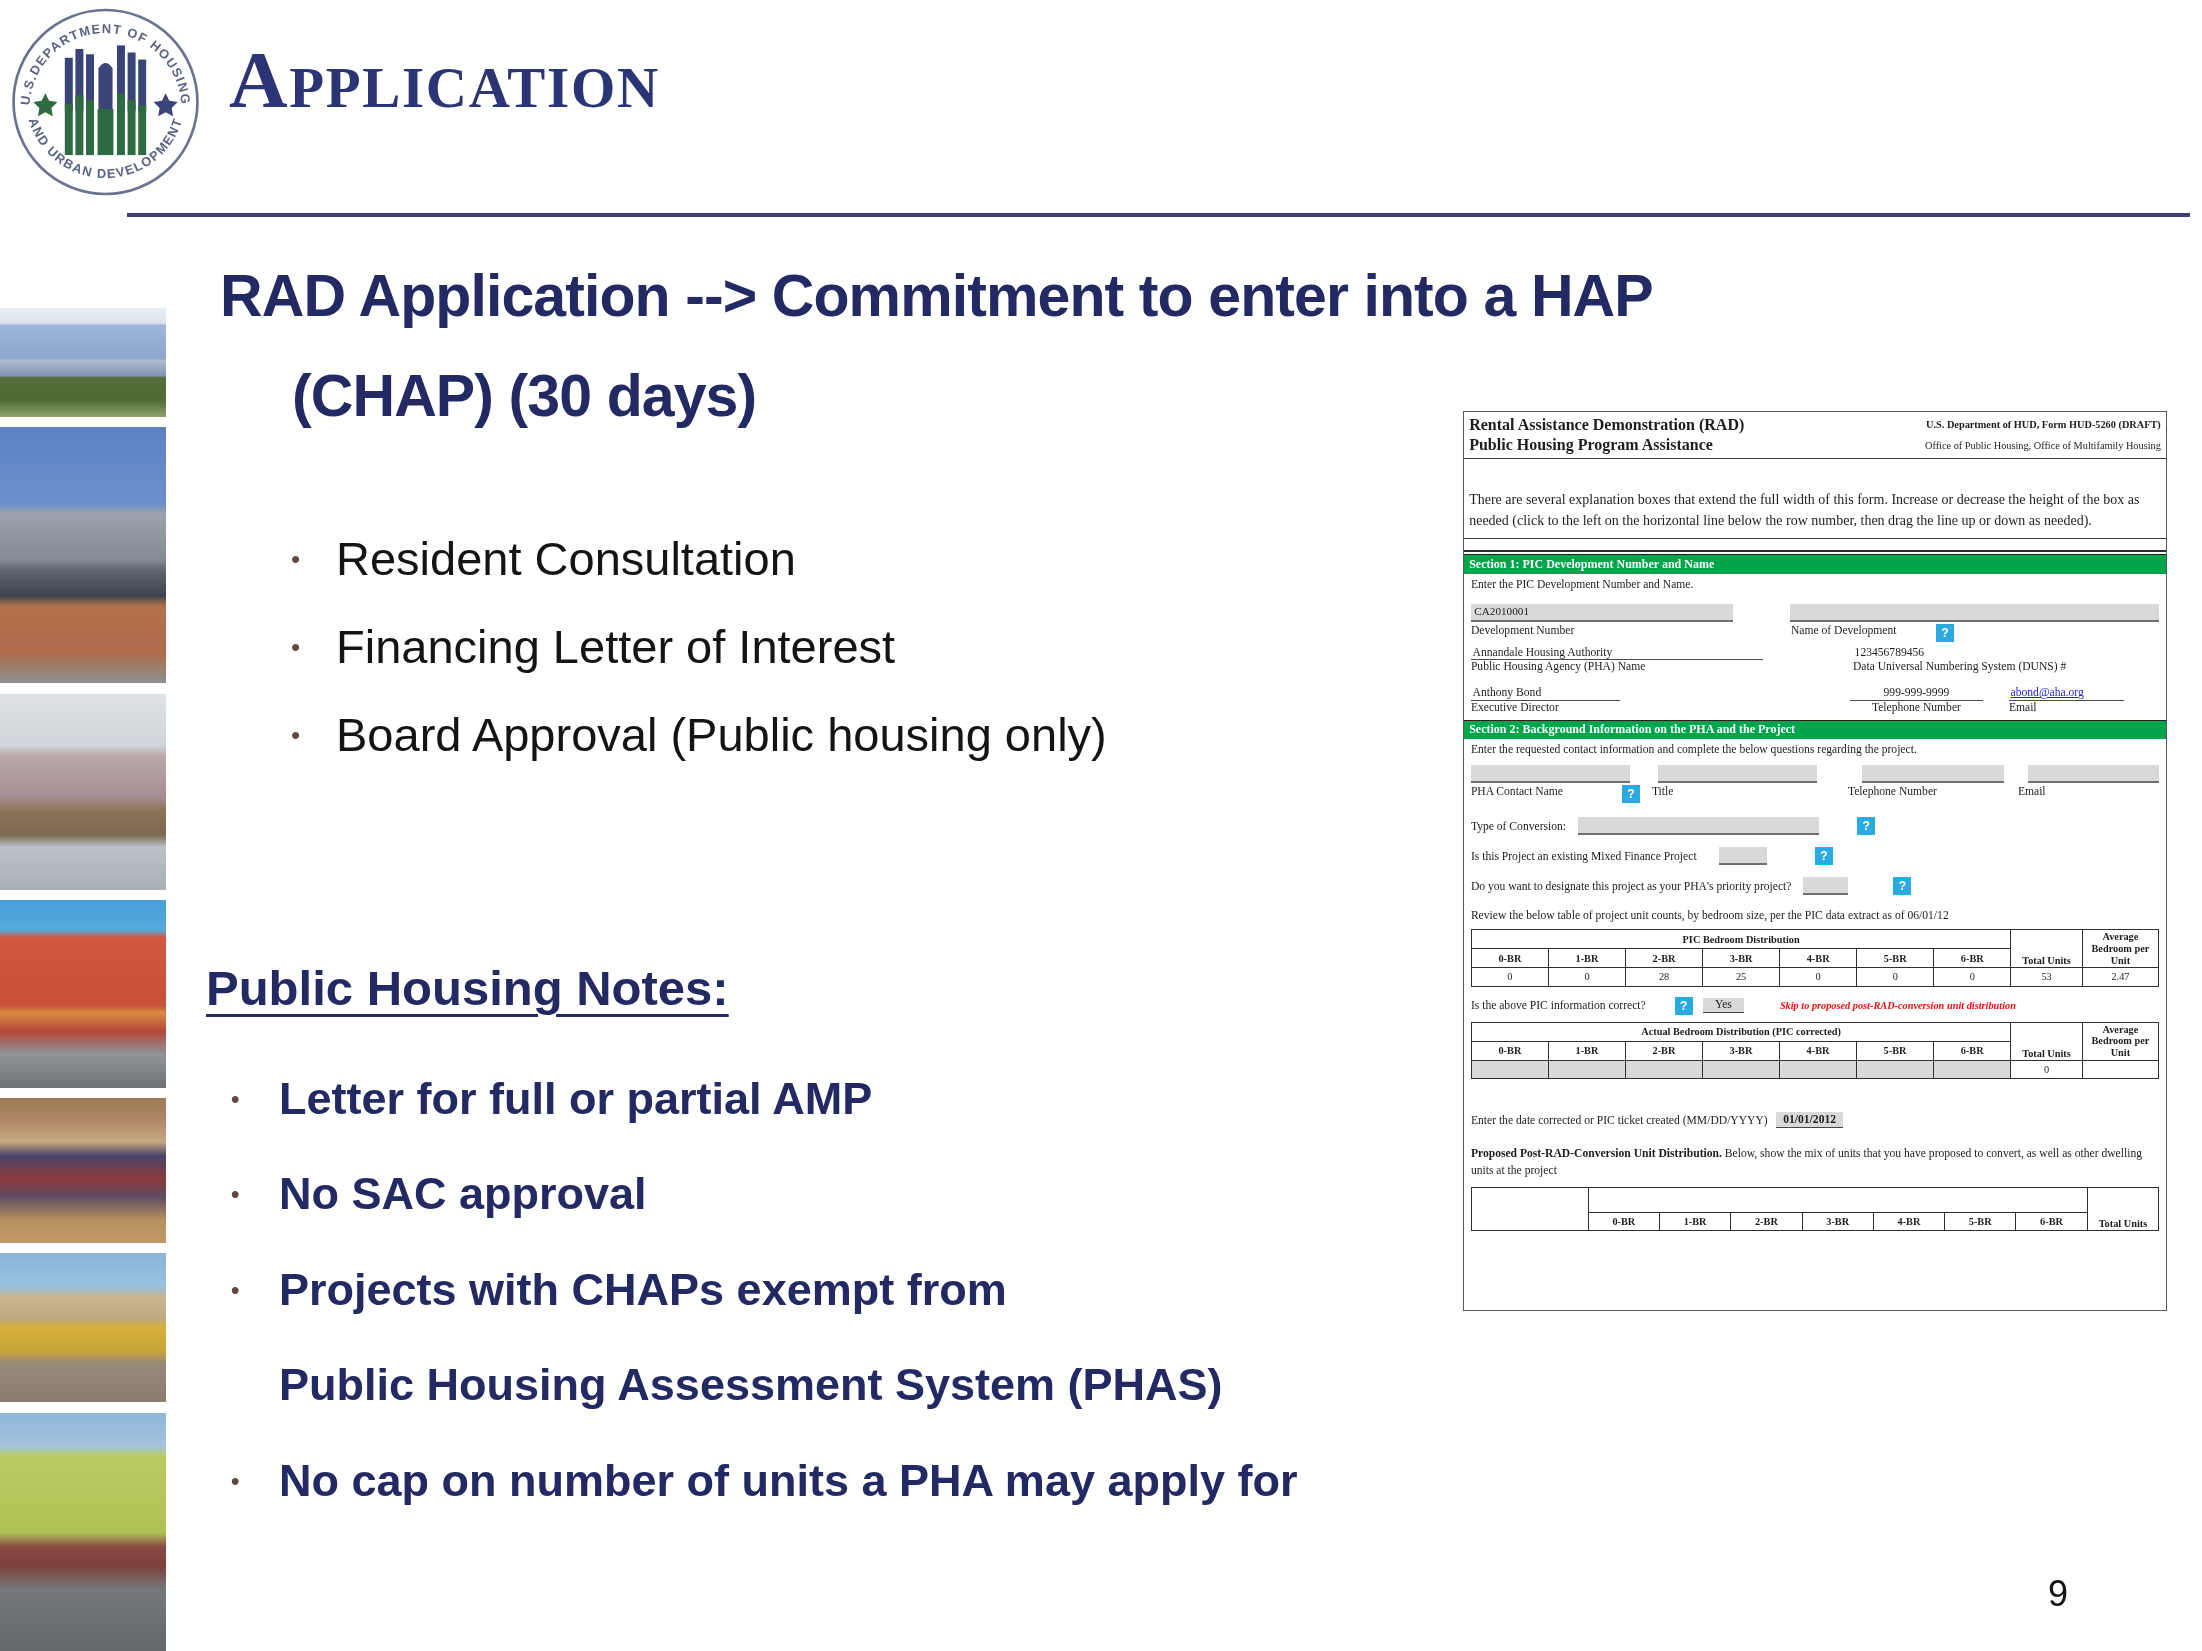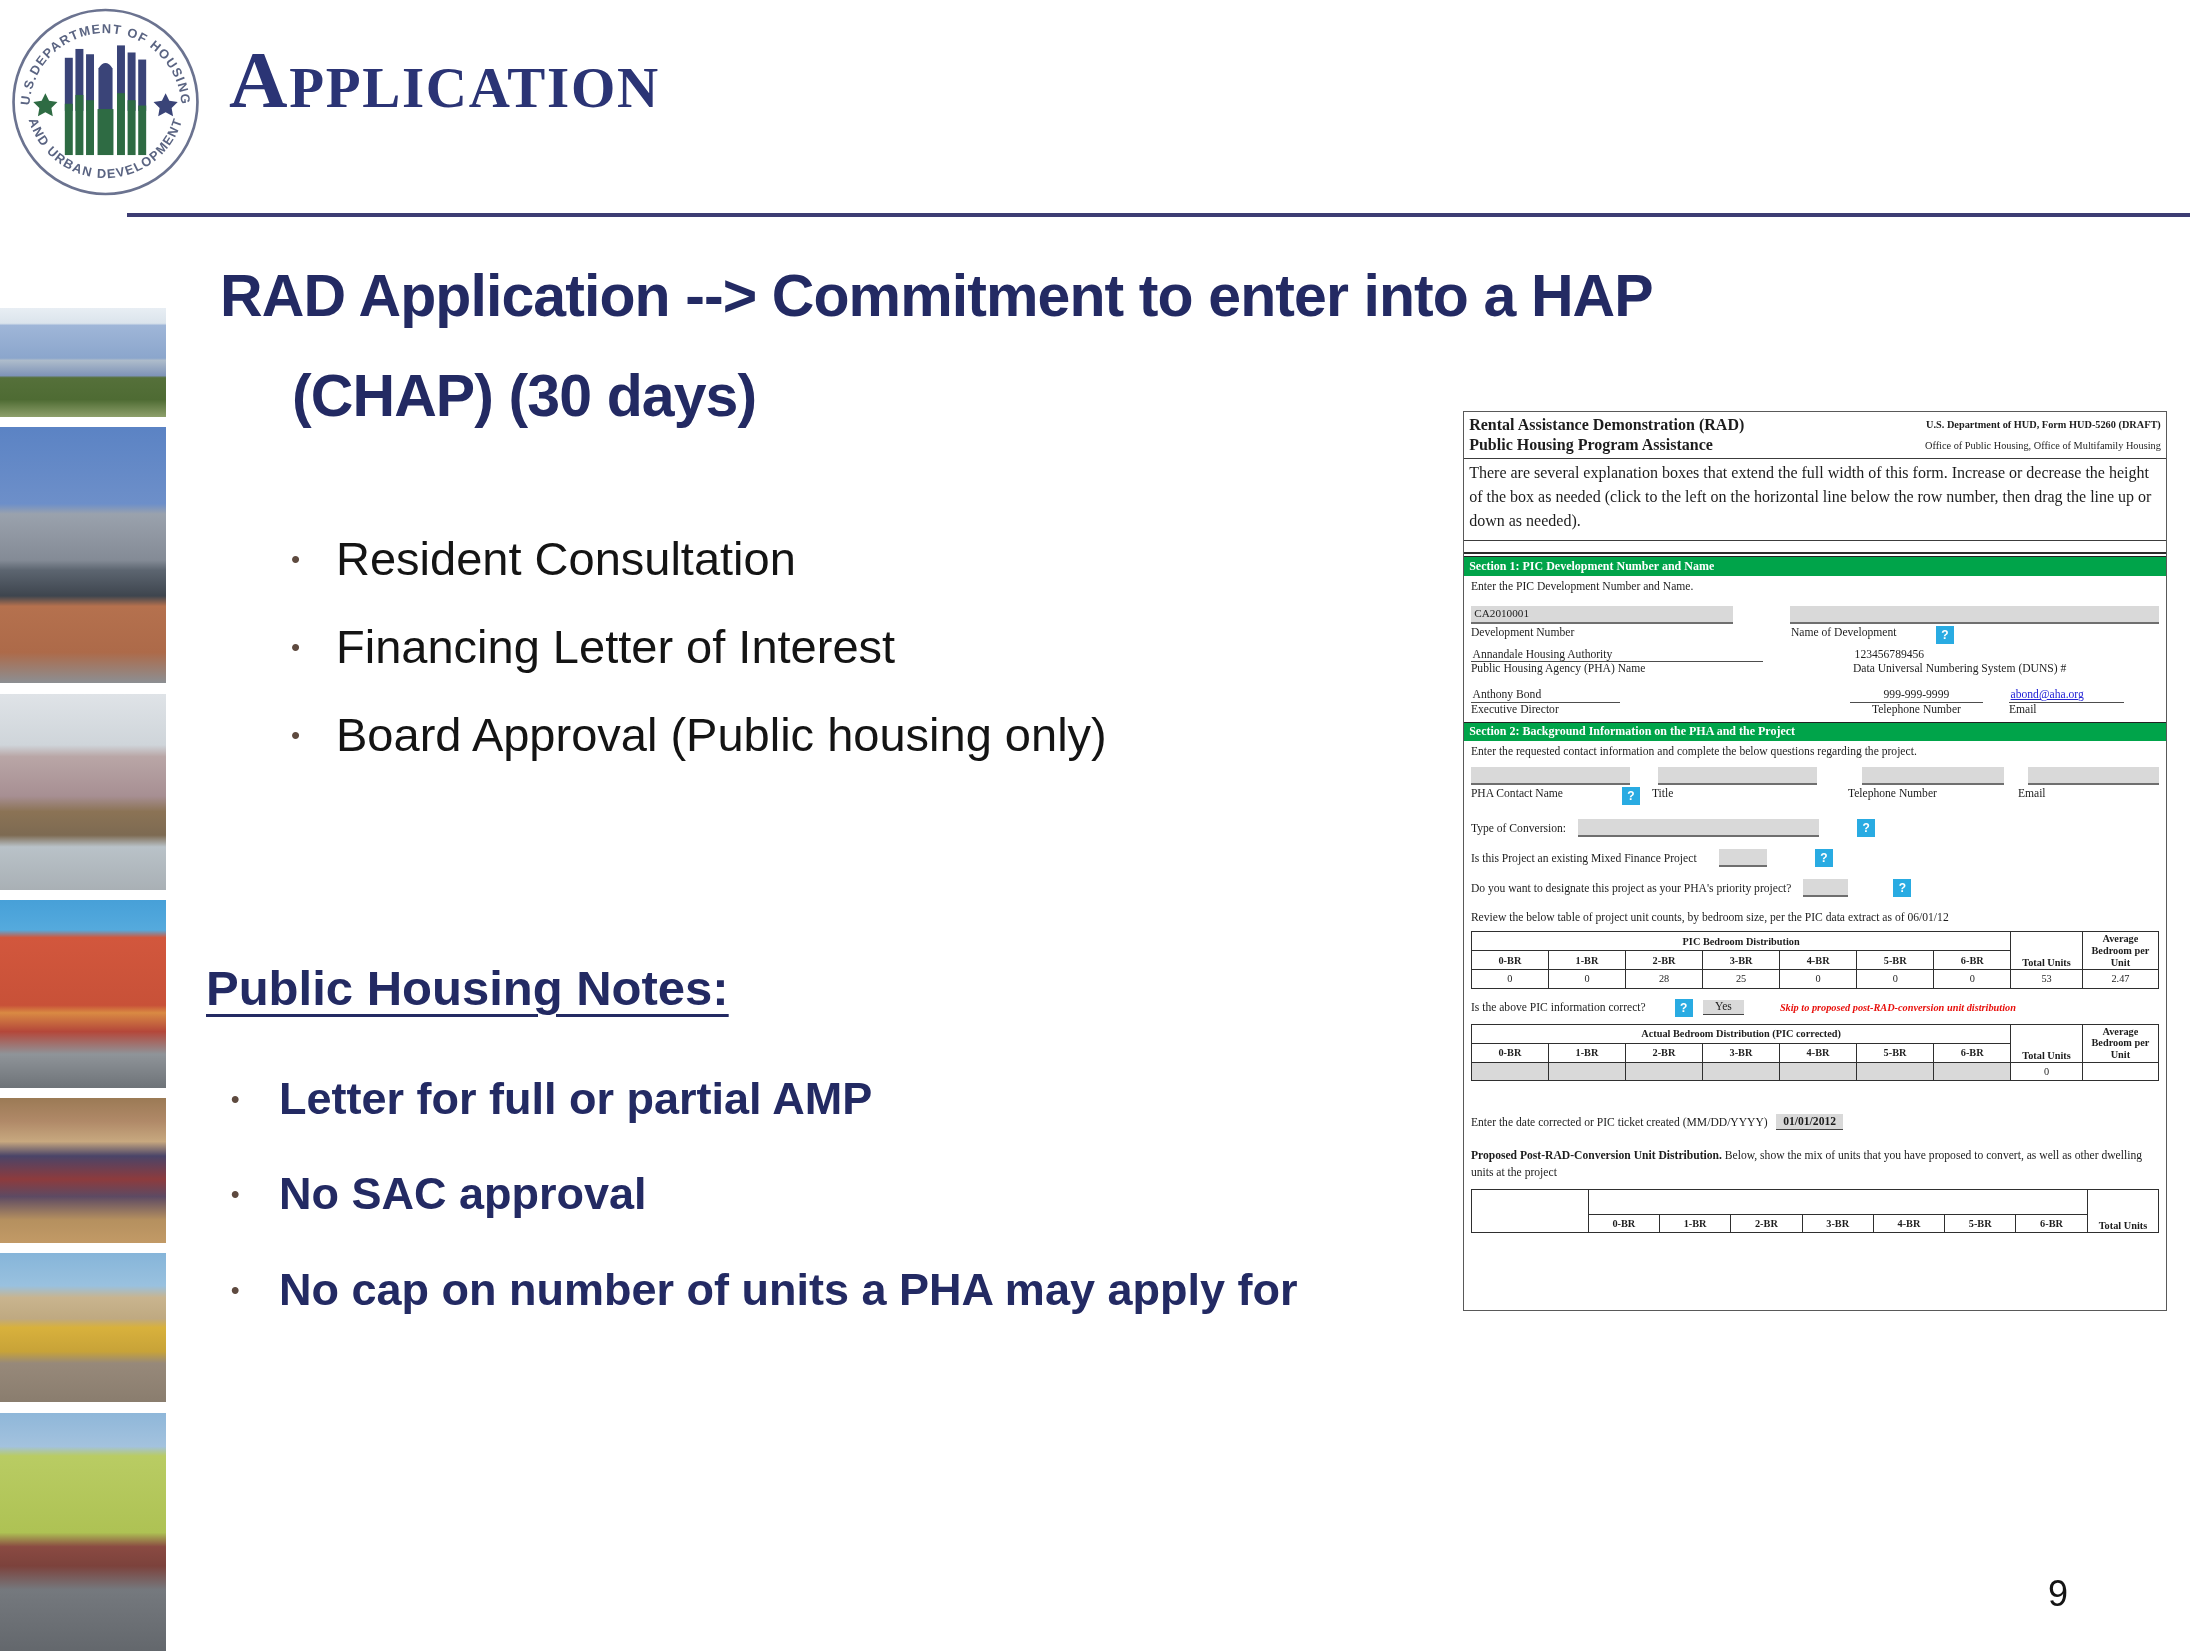"There are several explanation boxes" .form-instructions { font-size: 16px -> 14px; margin-top: none -> 28px }
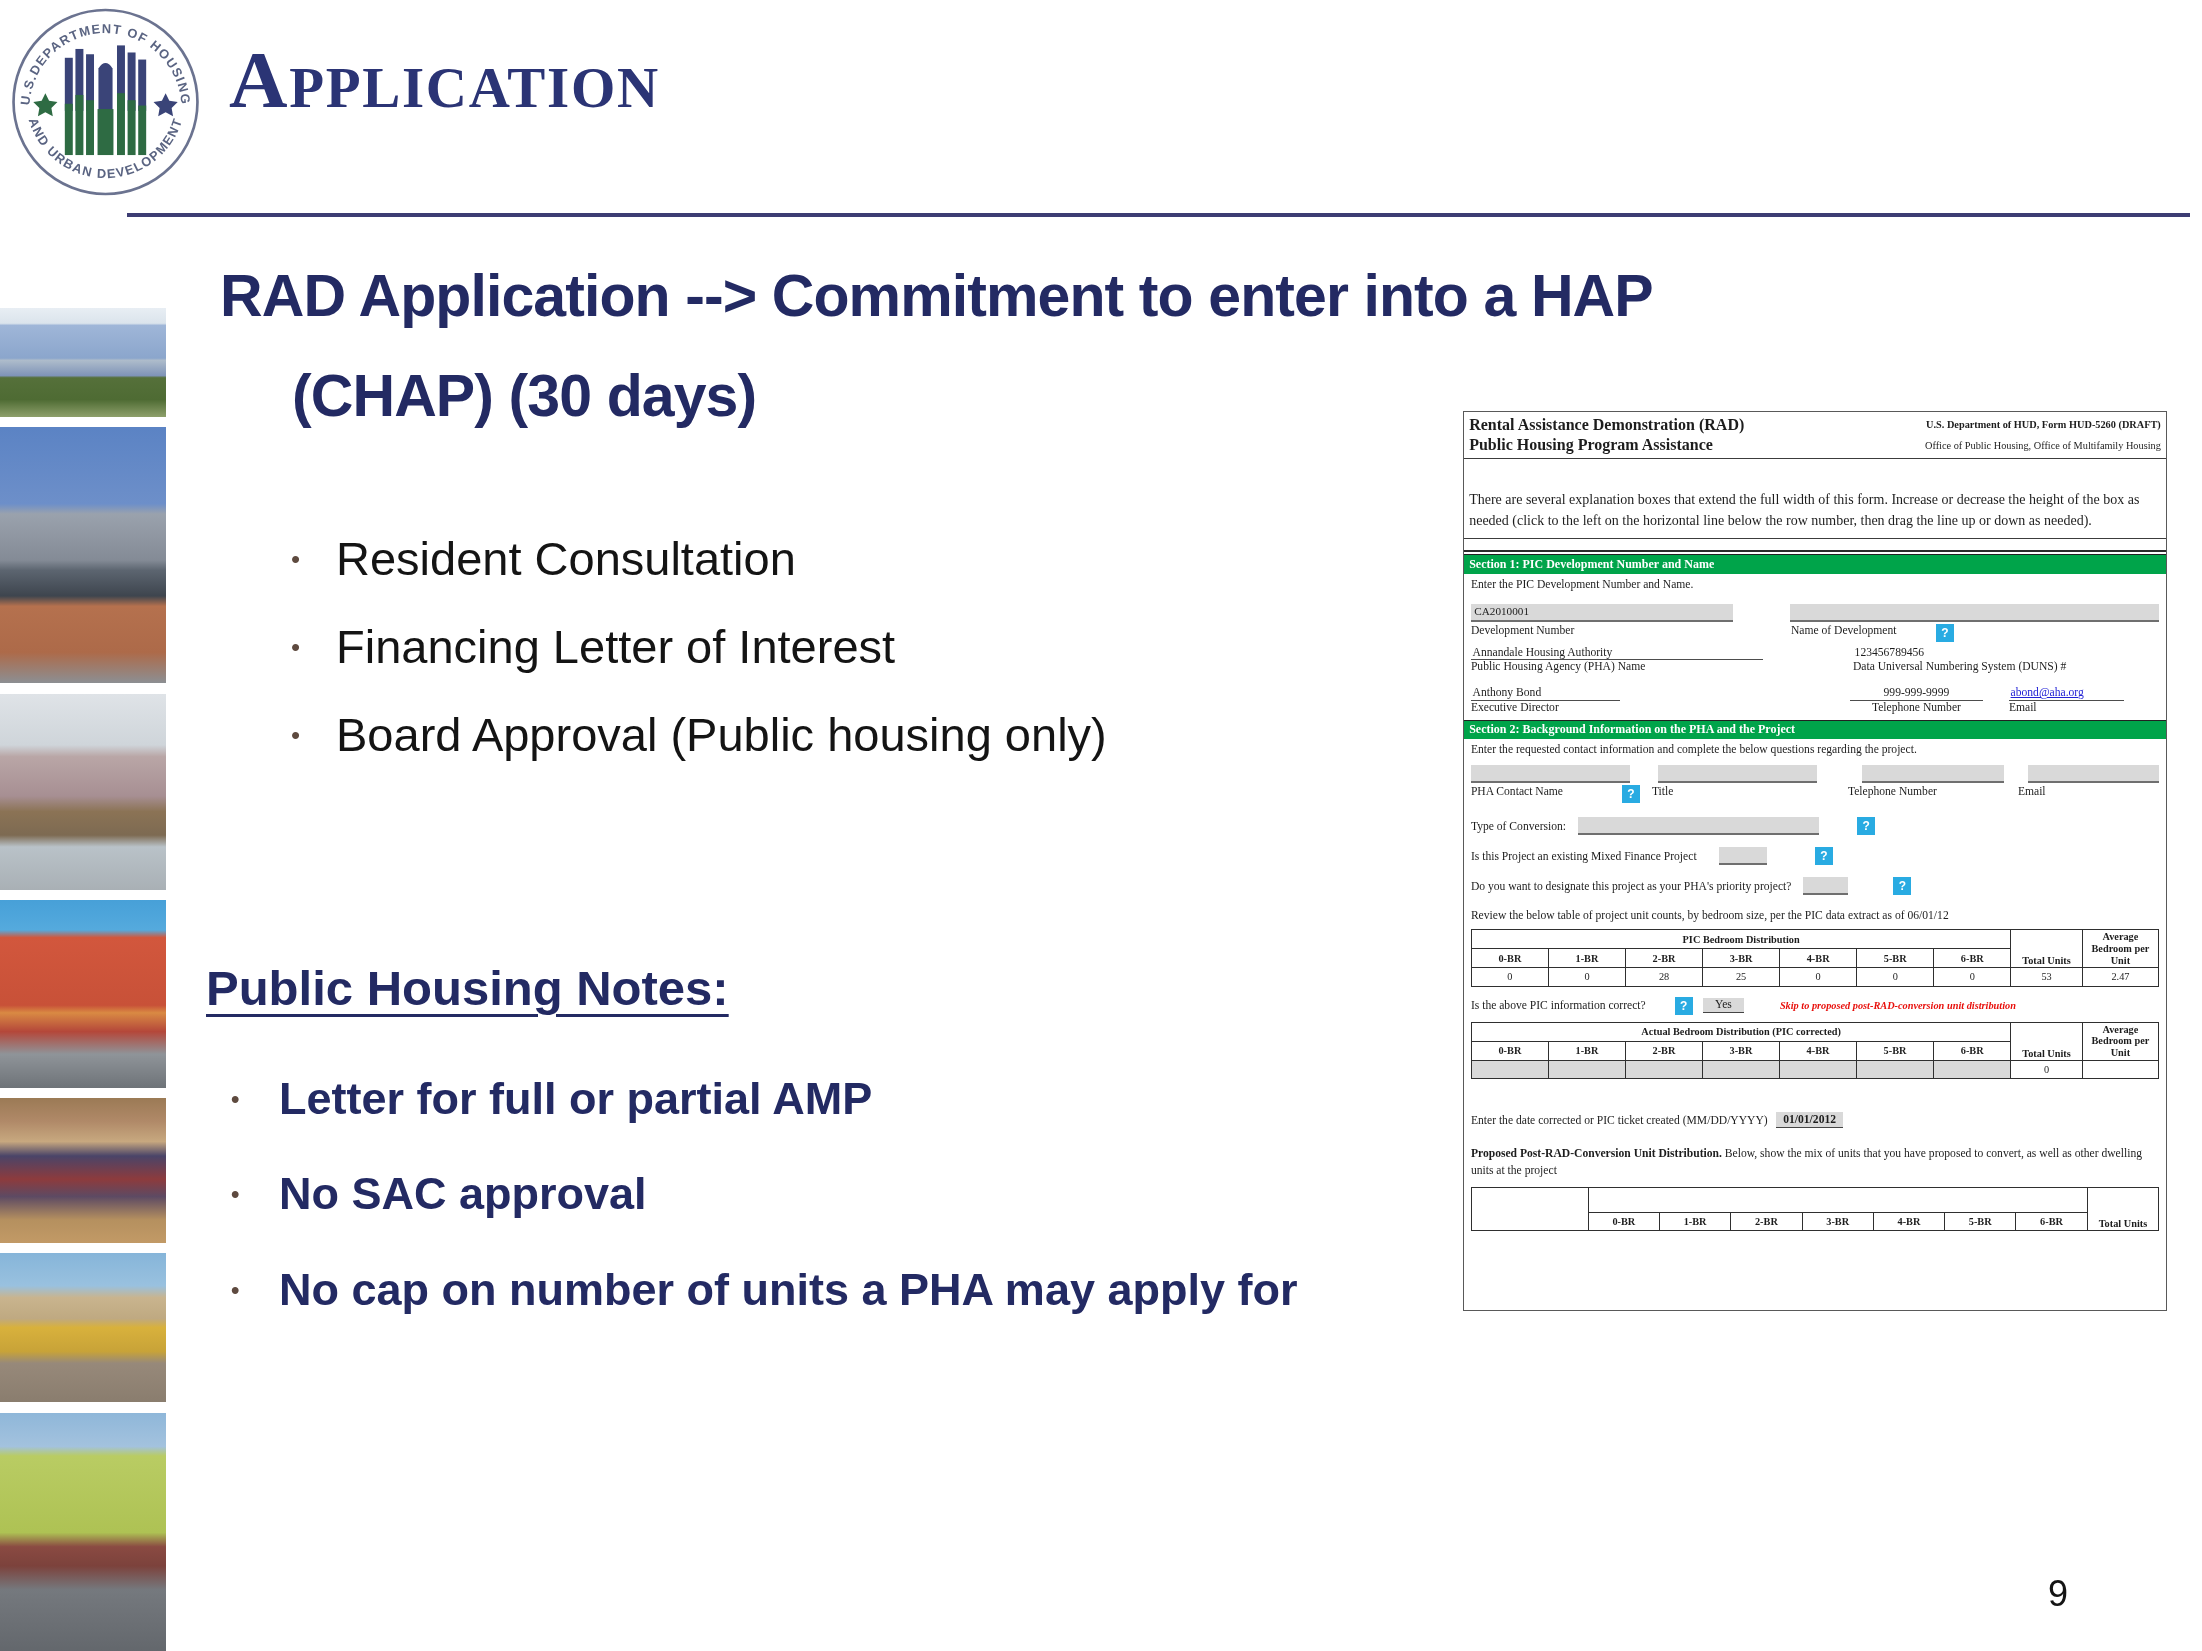"Projects with CHAPs exempt from" li { html: none -> <li>Projects with CHAPs exempt from Public Housing Assessment System (PHAS)</li> }
